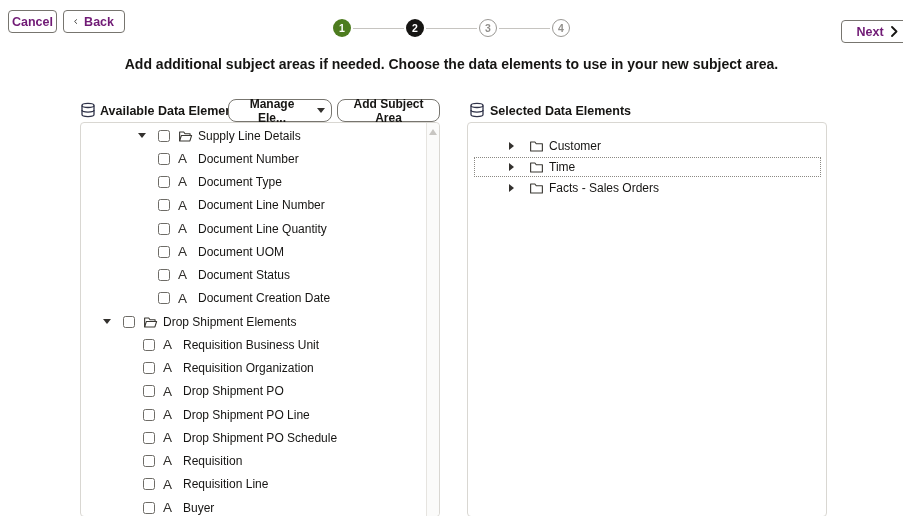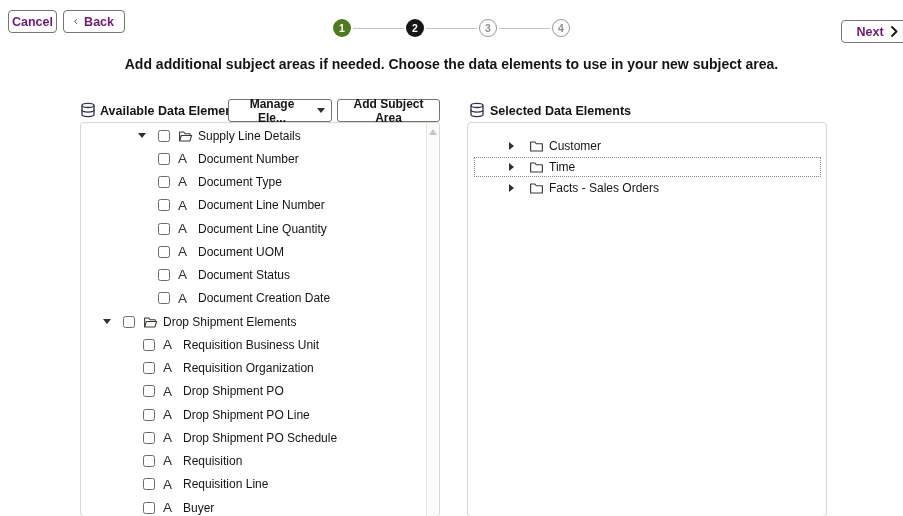"Manage Ele..." .hdr-btn { border-radius: 3px -> 8px }
